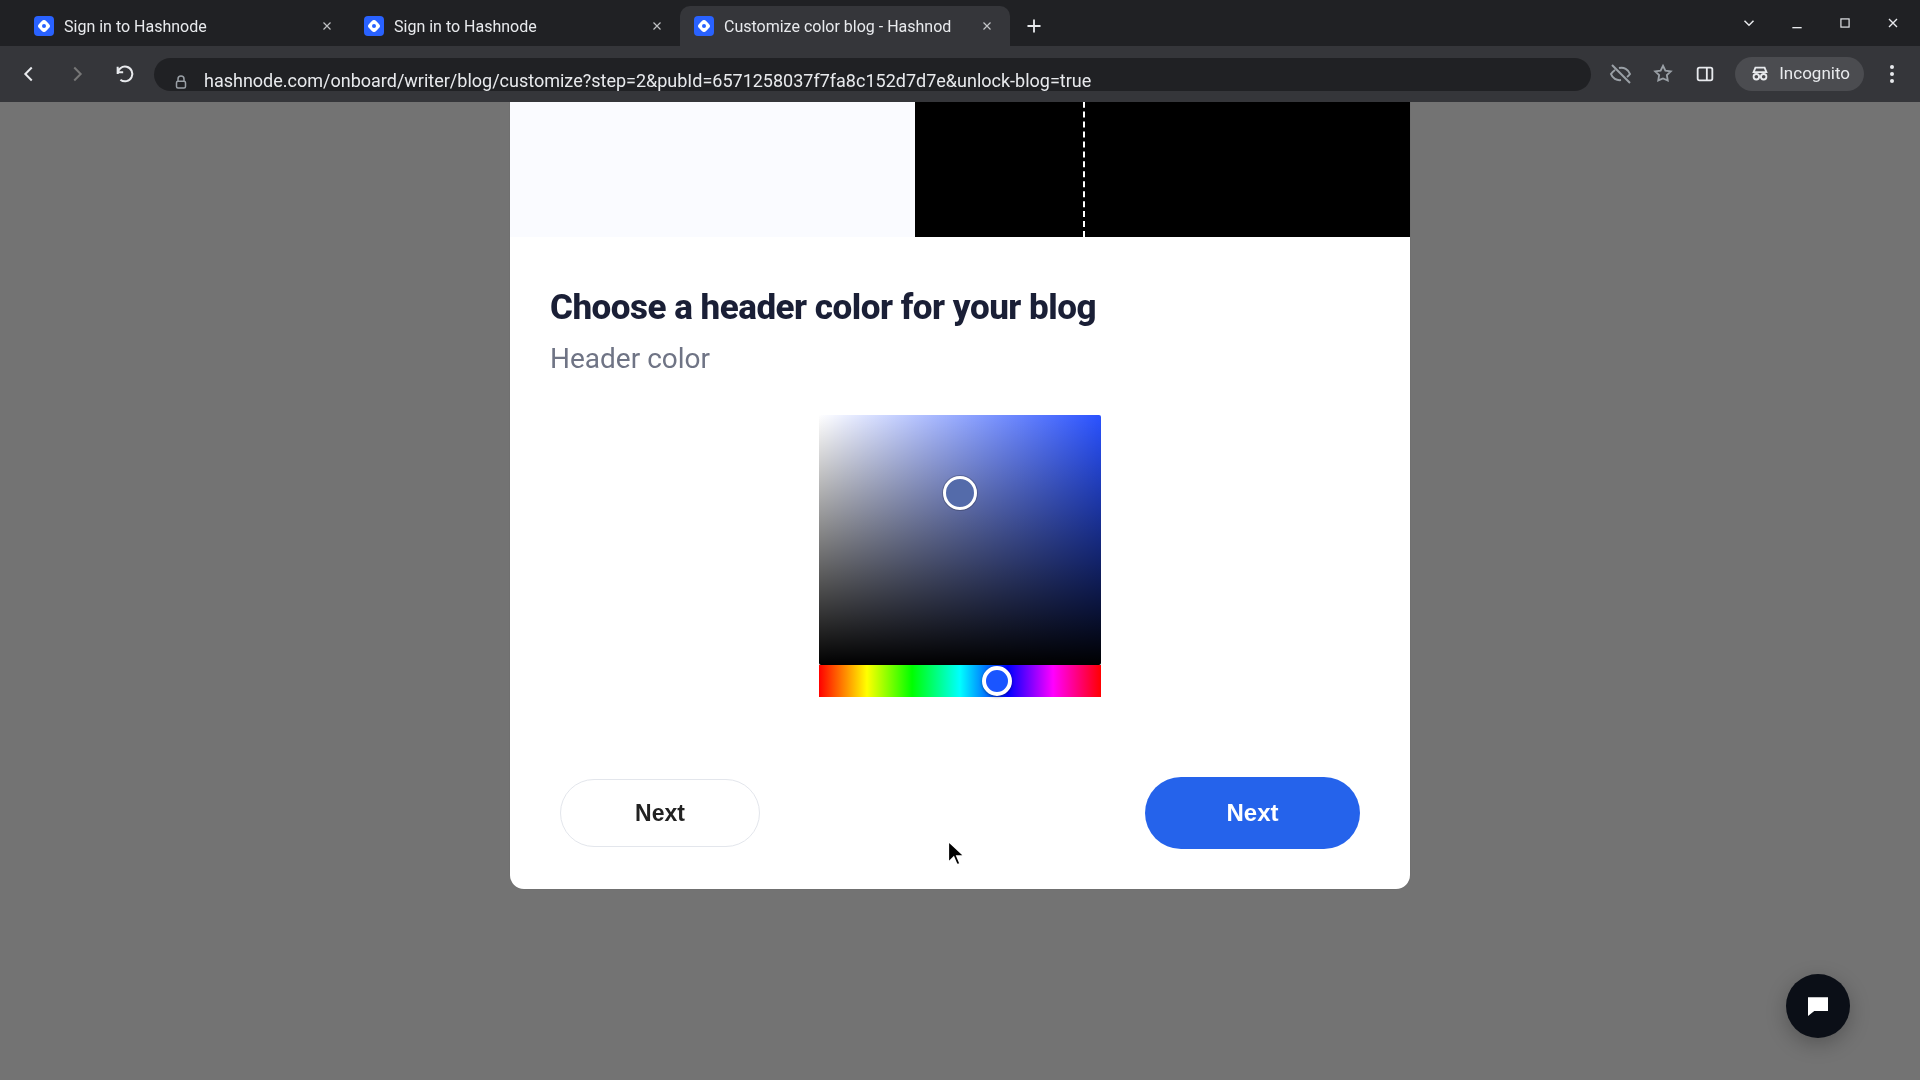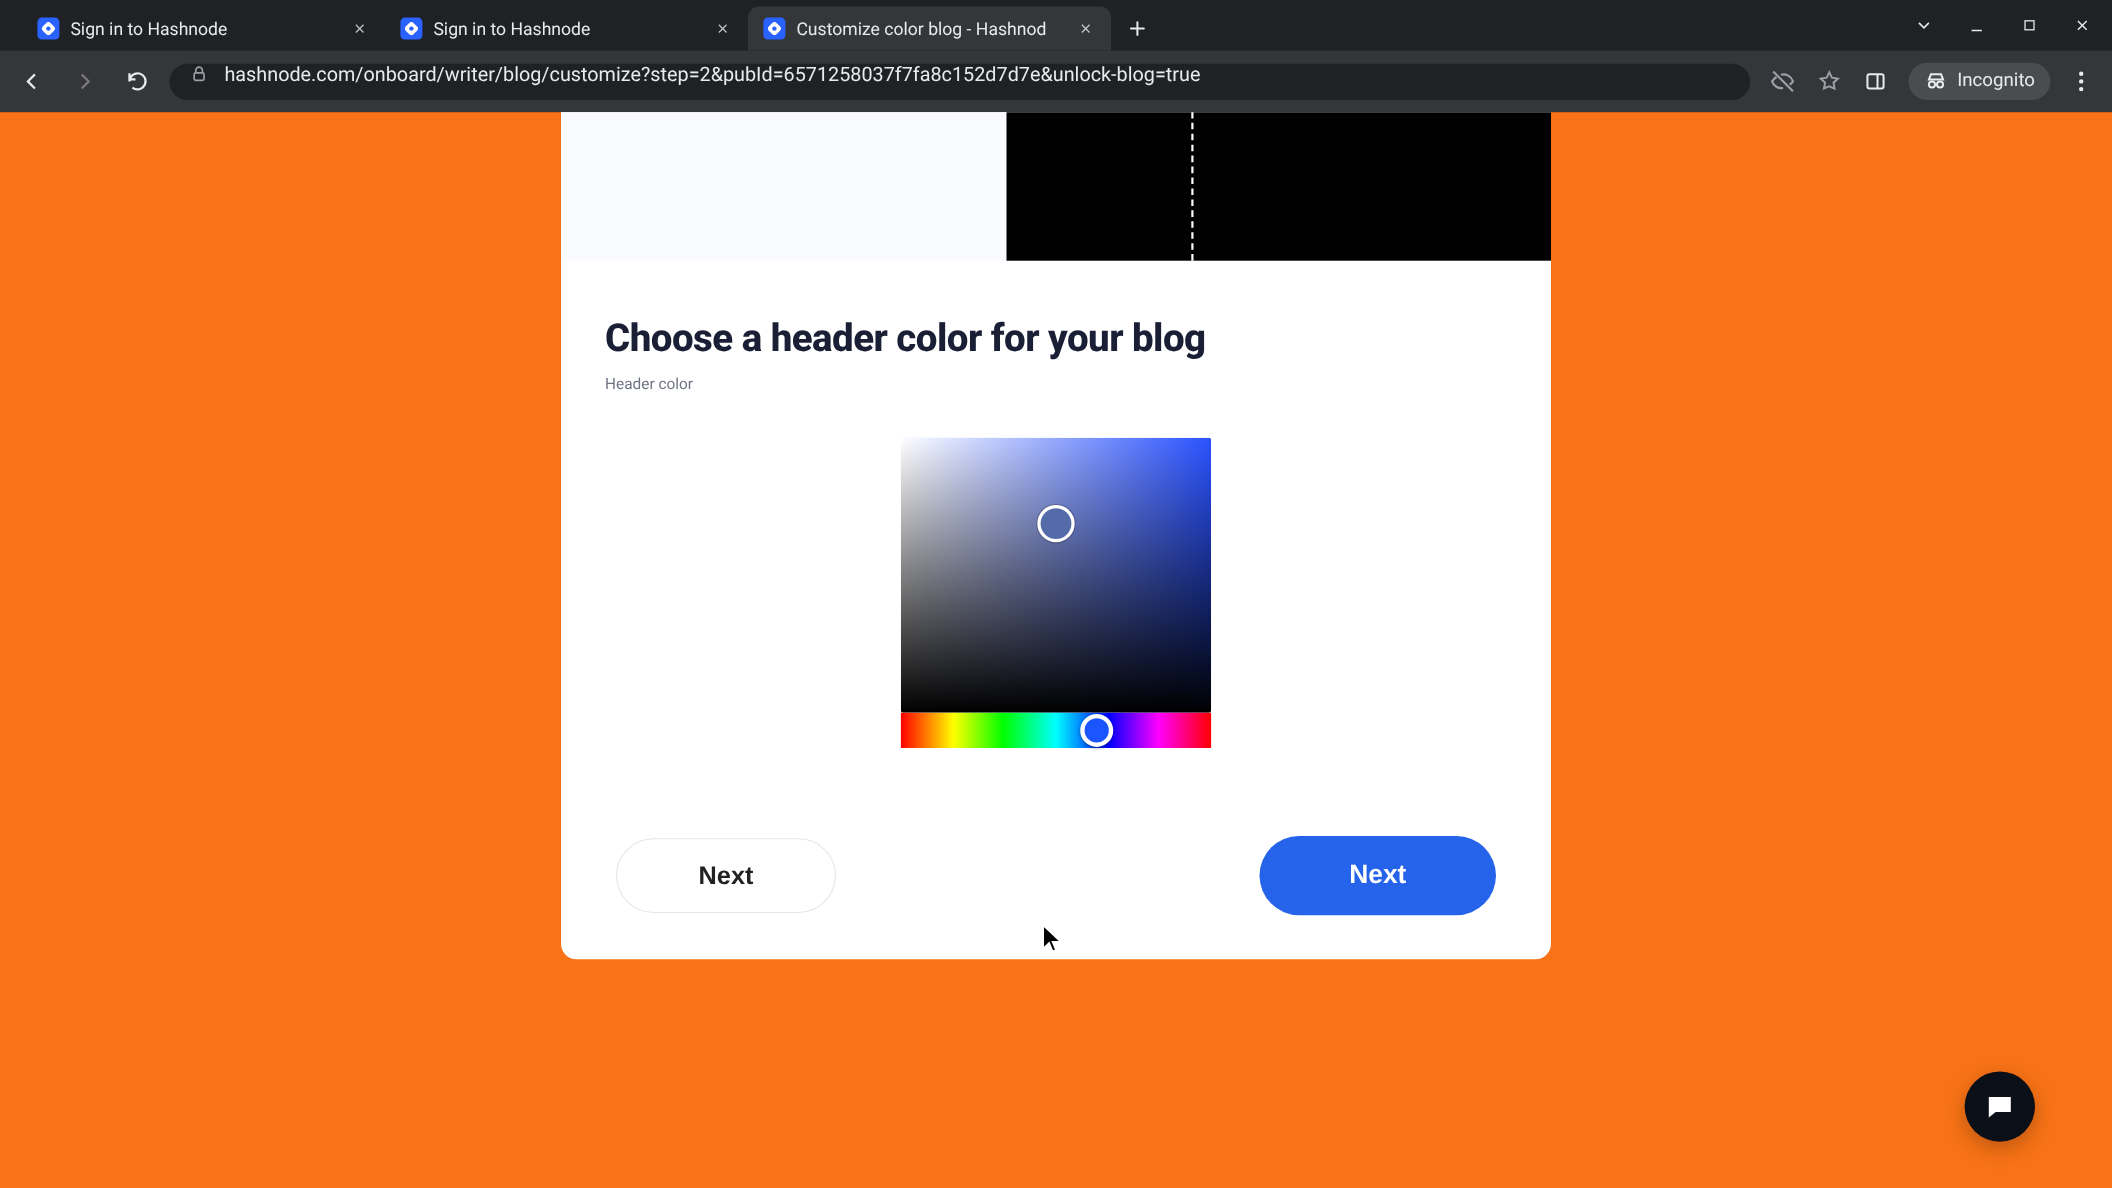"hashnode.com/onboard/writer/blog/customi" .omnibox { align-items: flex-start -> flex-end }
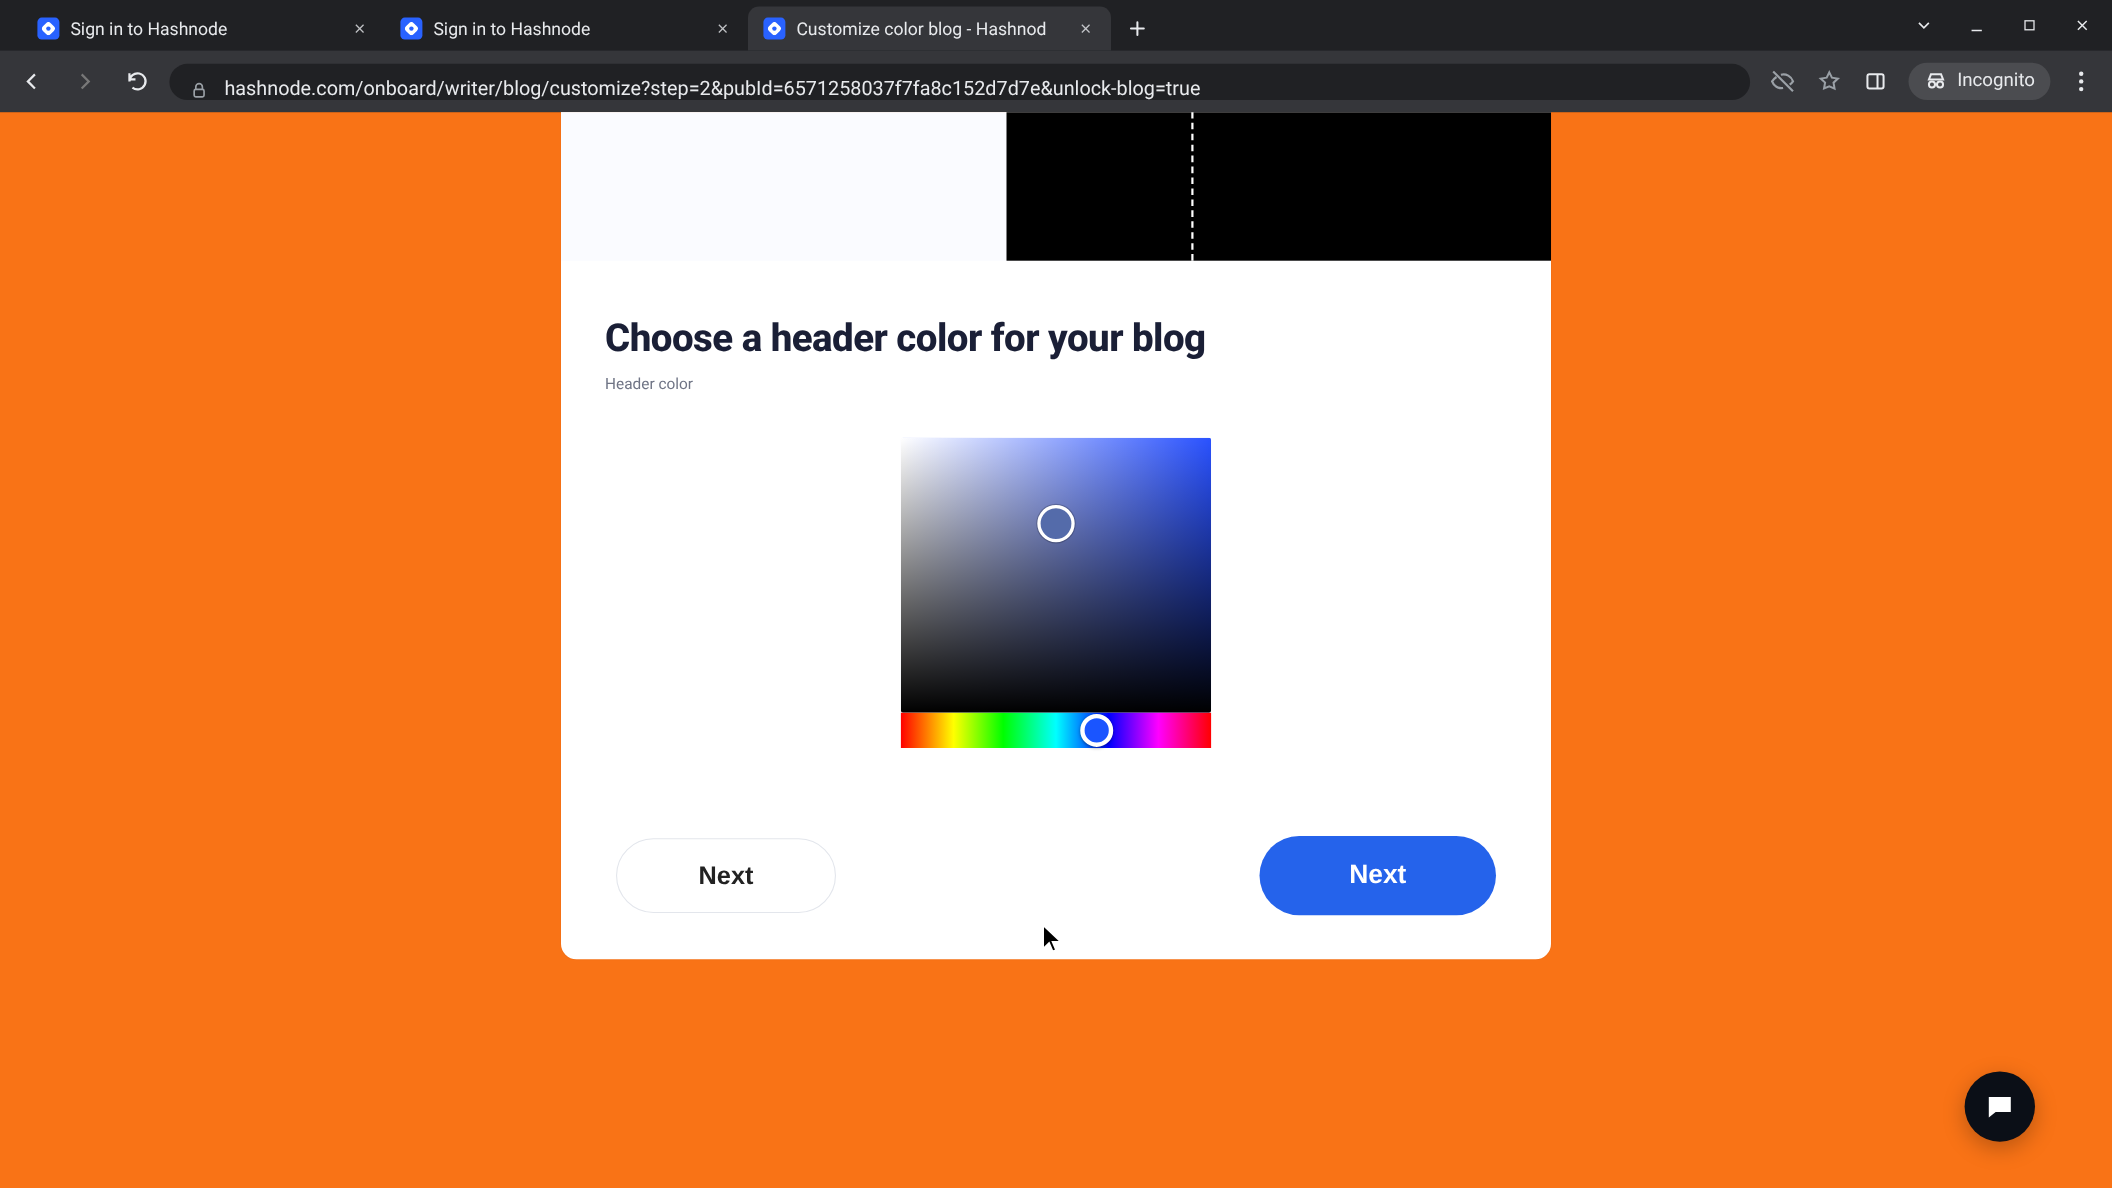"Choose a header color for" .viewport { background: #f97316 -> #737373 }
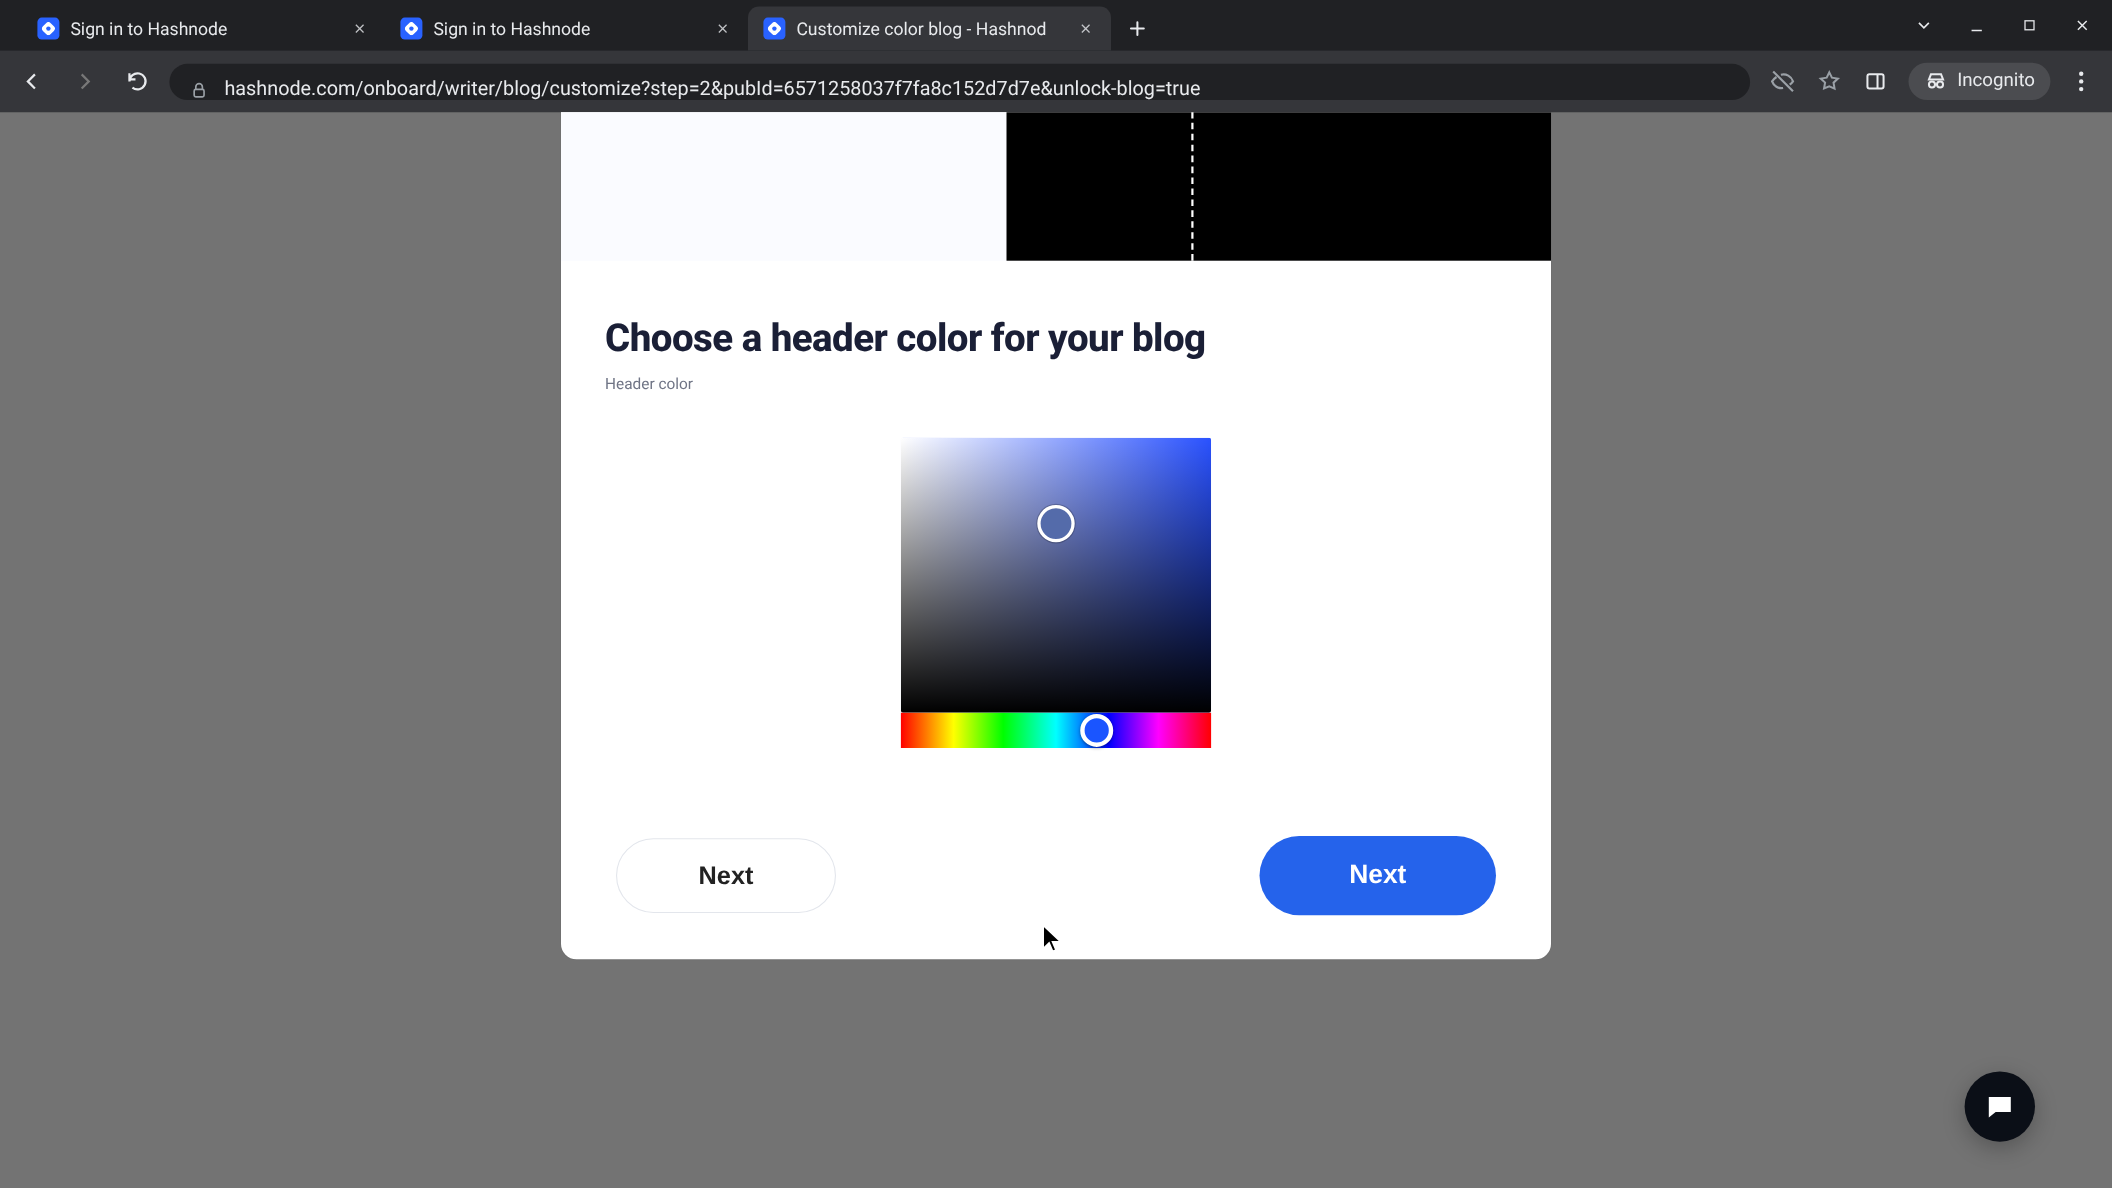"Header color" .sub { font-size: 14px -> 28px }
